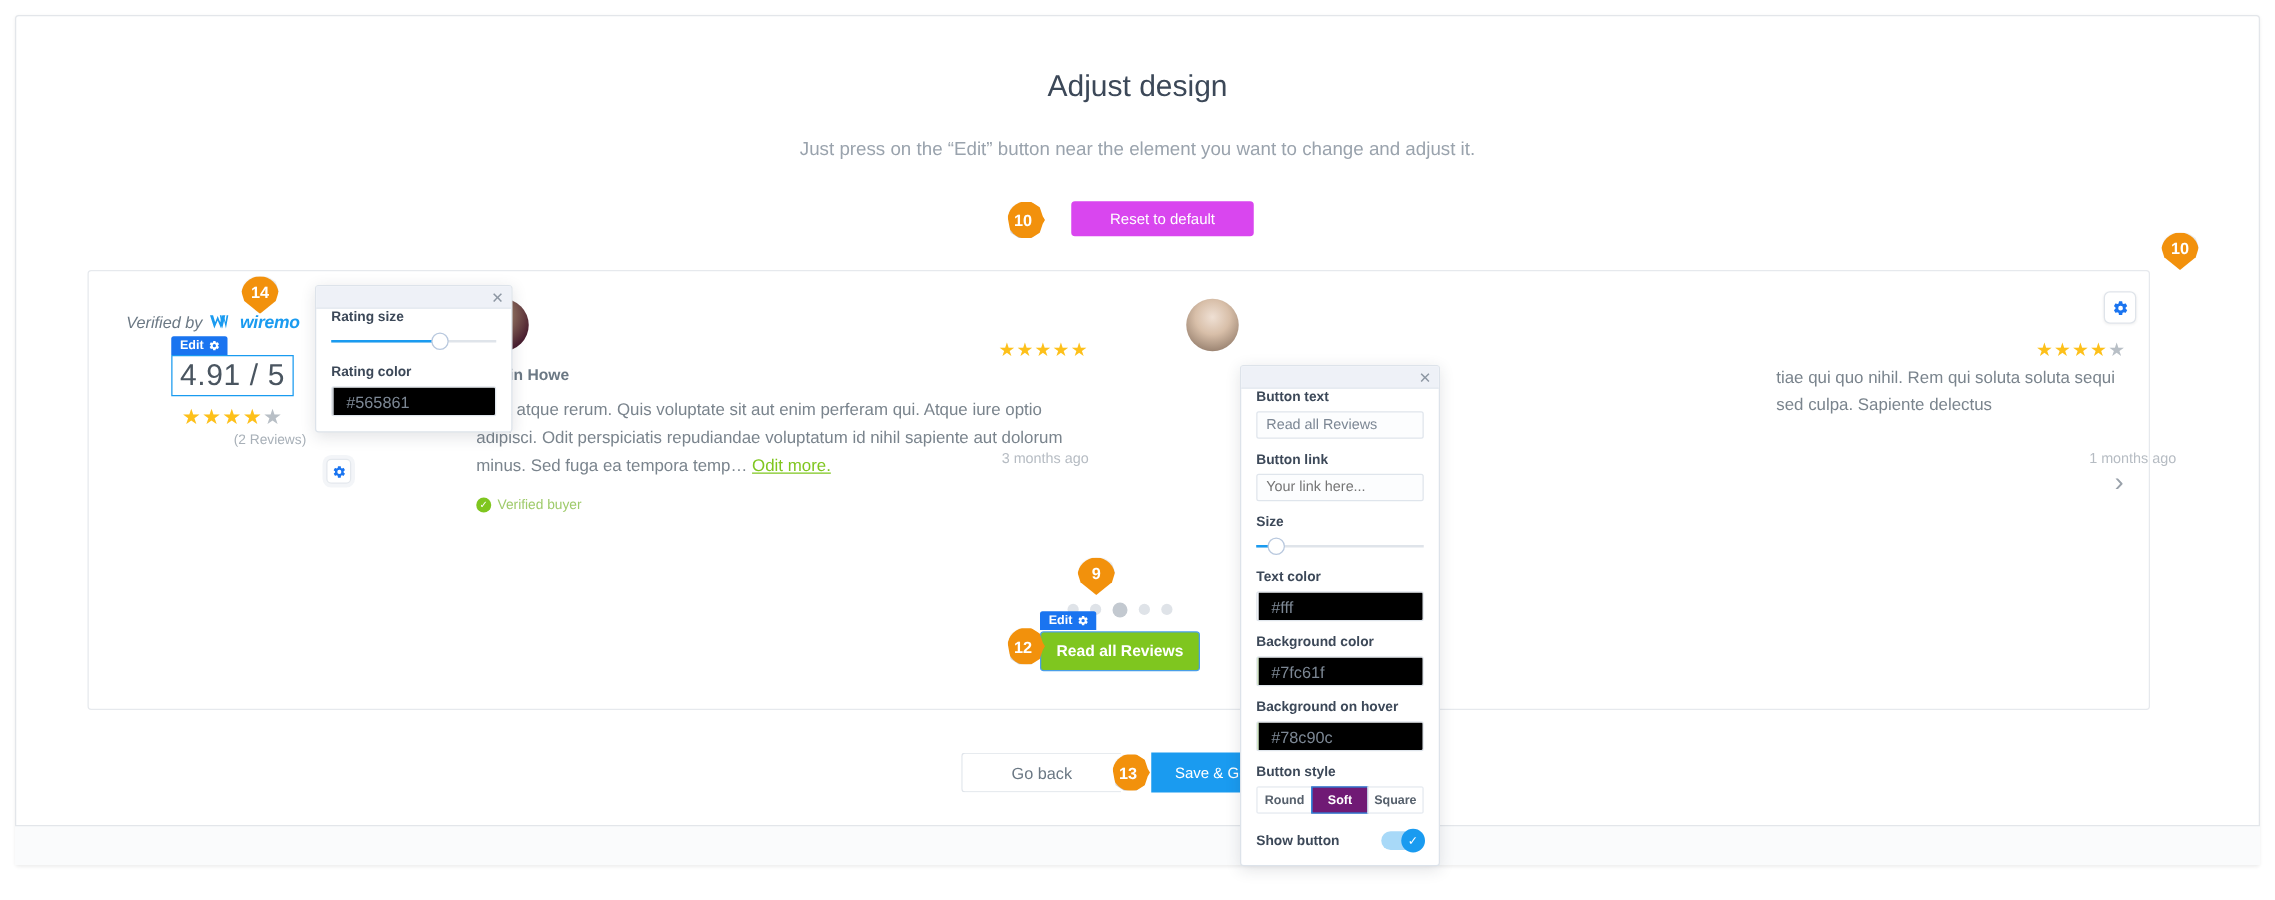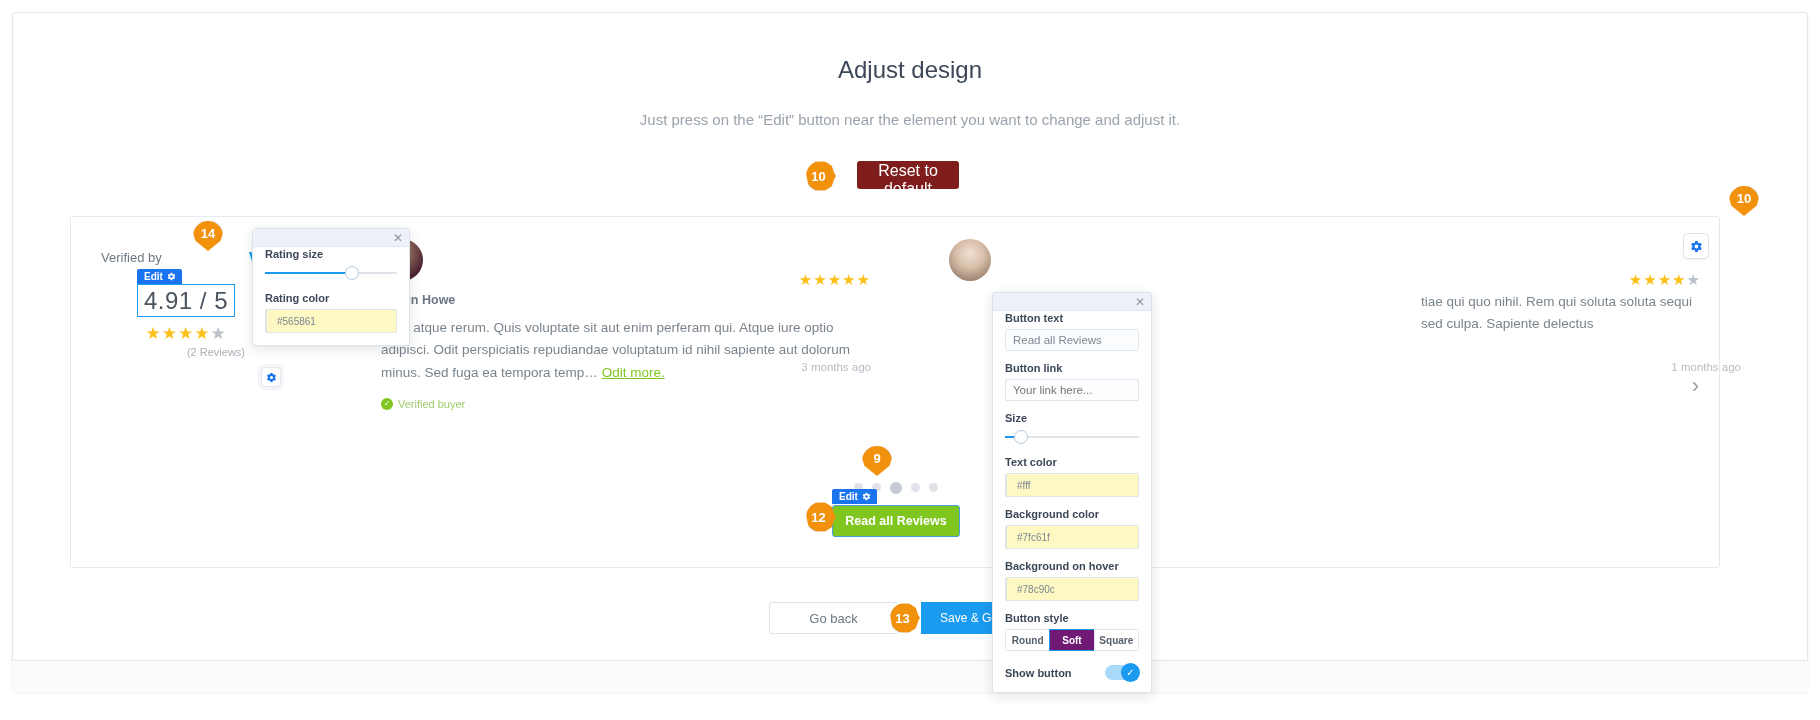"Reset to default" #reset-btn { background: #7f1d1d -> #d946ef; font-size: 16px -> 12px; width: 102px -> 146px }
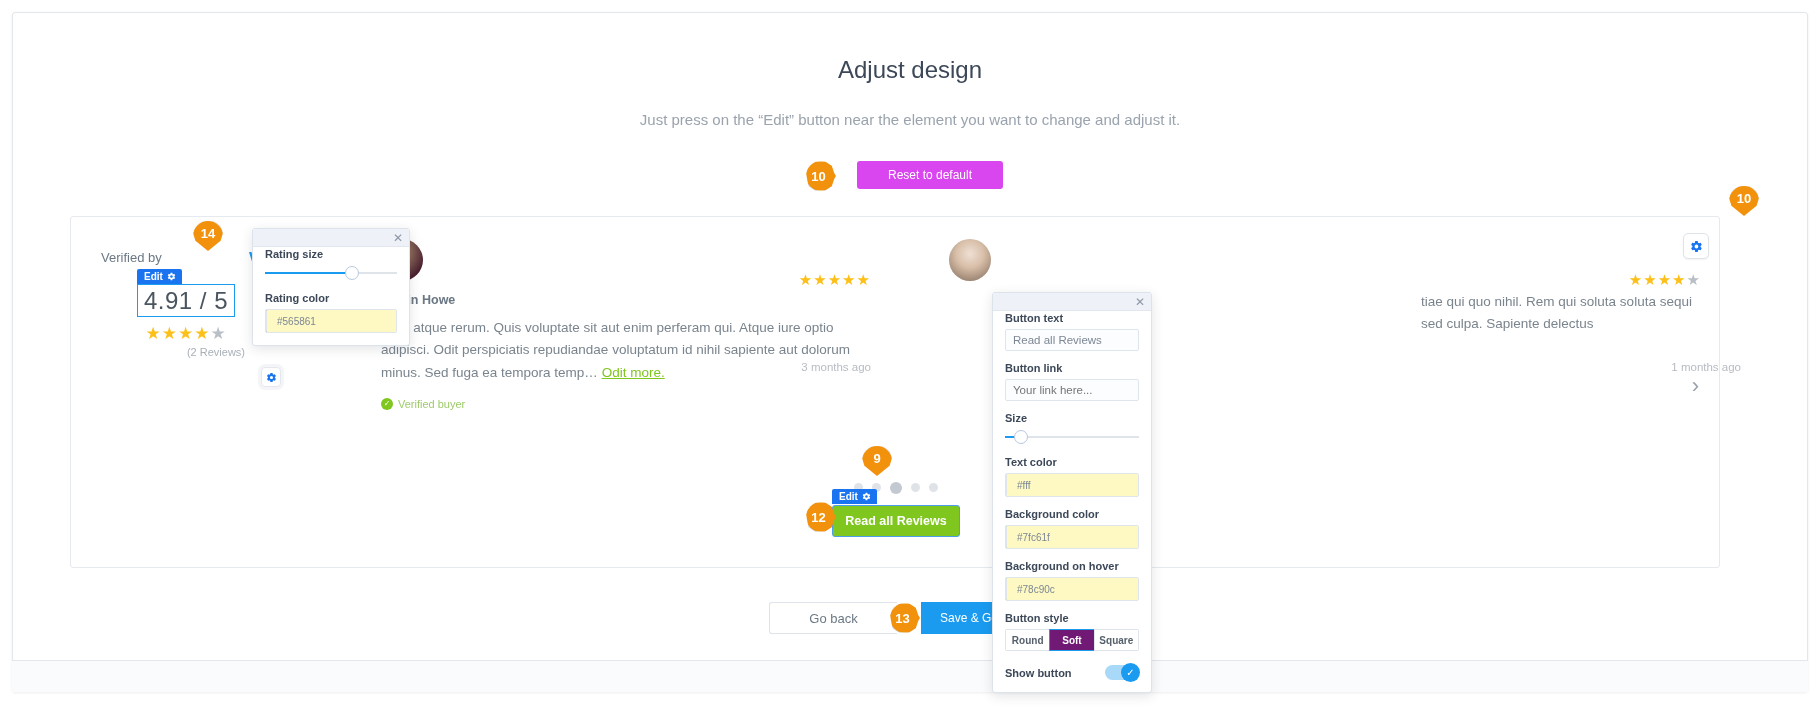"Verified by" #verified-by { font-style: none -> italic; gap: 18px -> 6px; justify-content: space-between -> flex-start }
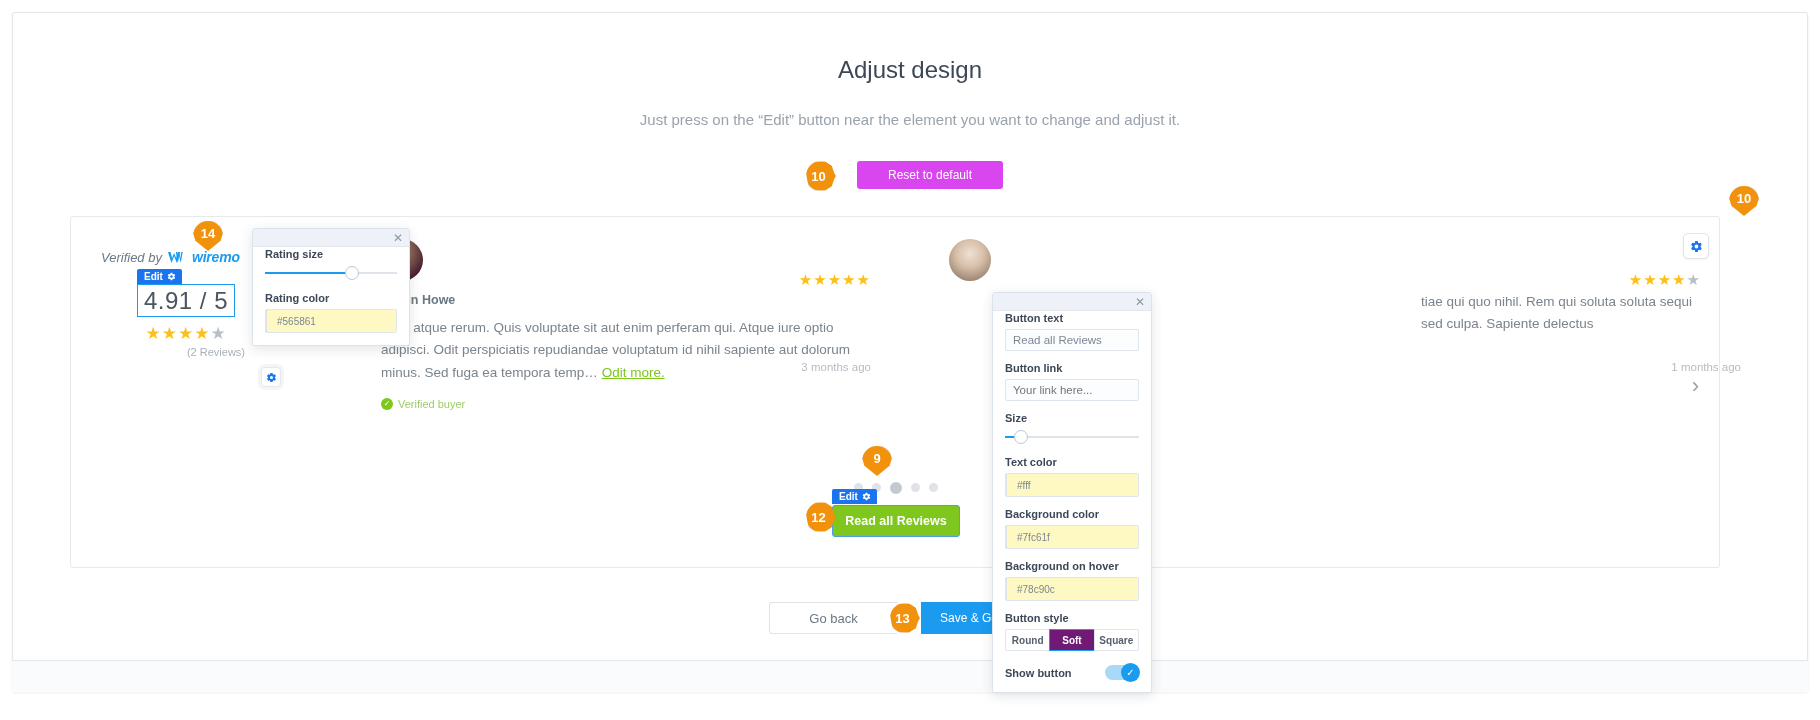"#565861" .color-val { background: #fef9c3 -> #000000; font-size: 10px -> 13px }
